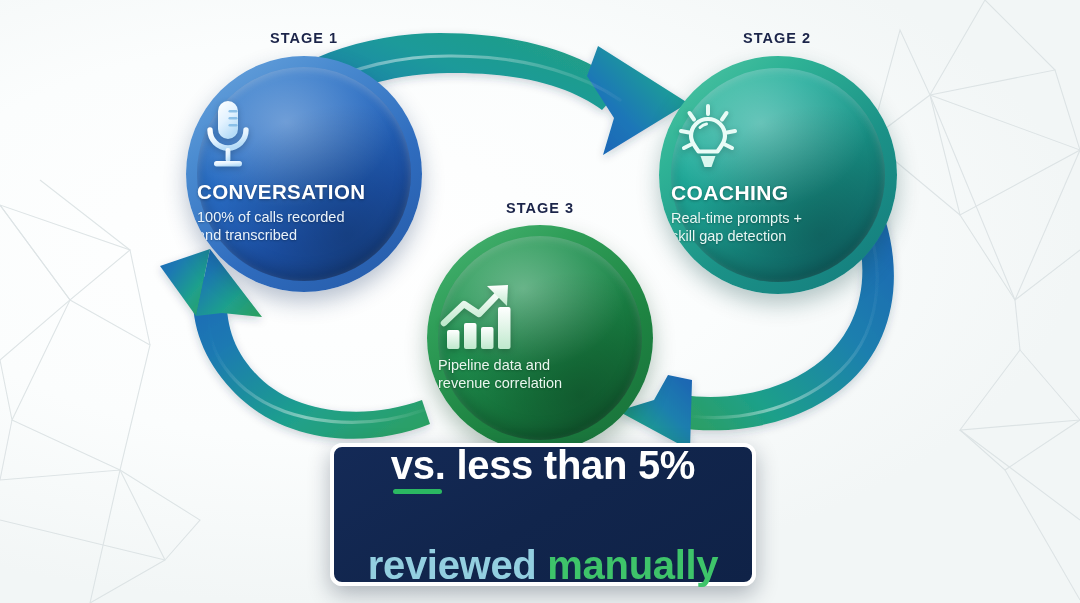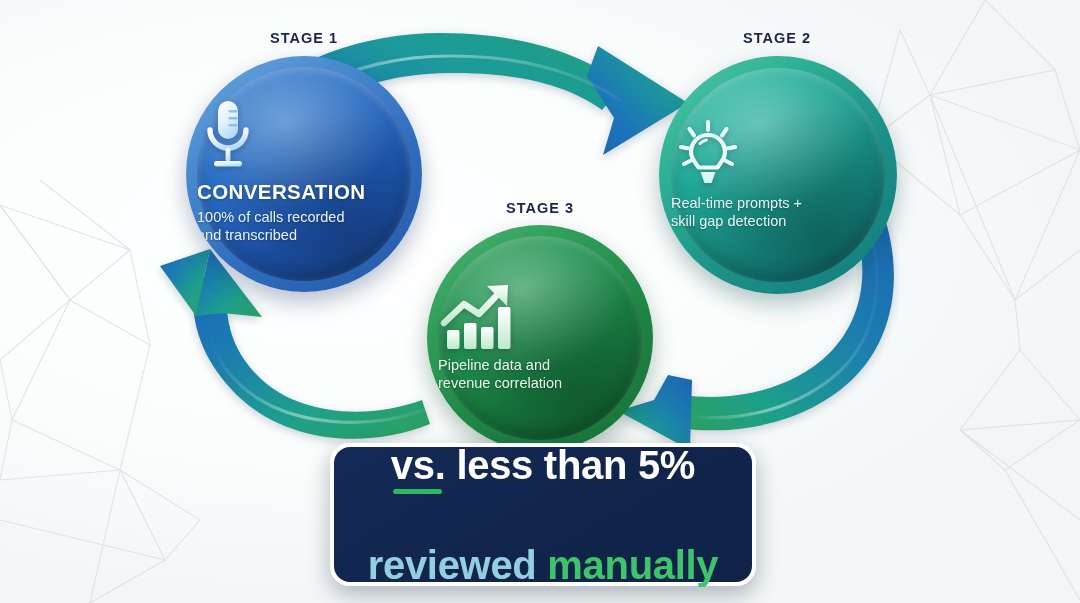"COACHING" div.title { html: none -> <div>COACHING</div> }
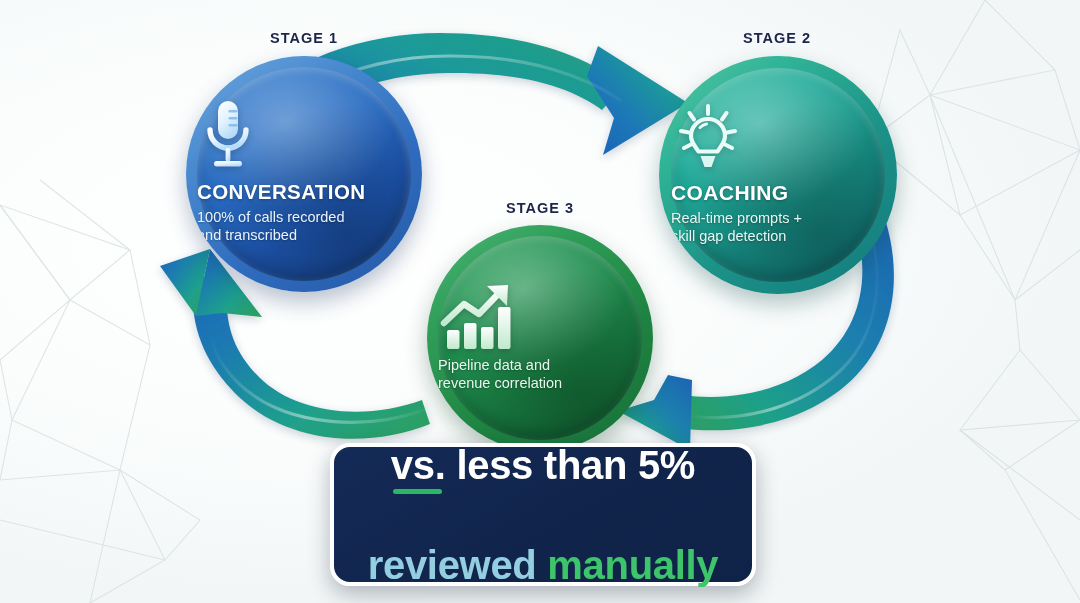"vs. less than 5%" .banner { border-radius: 20px -> 12px }
